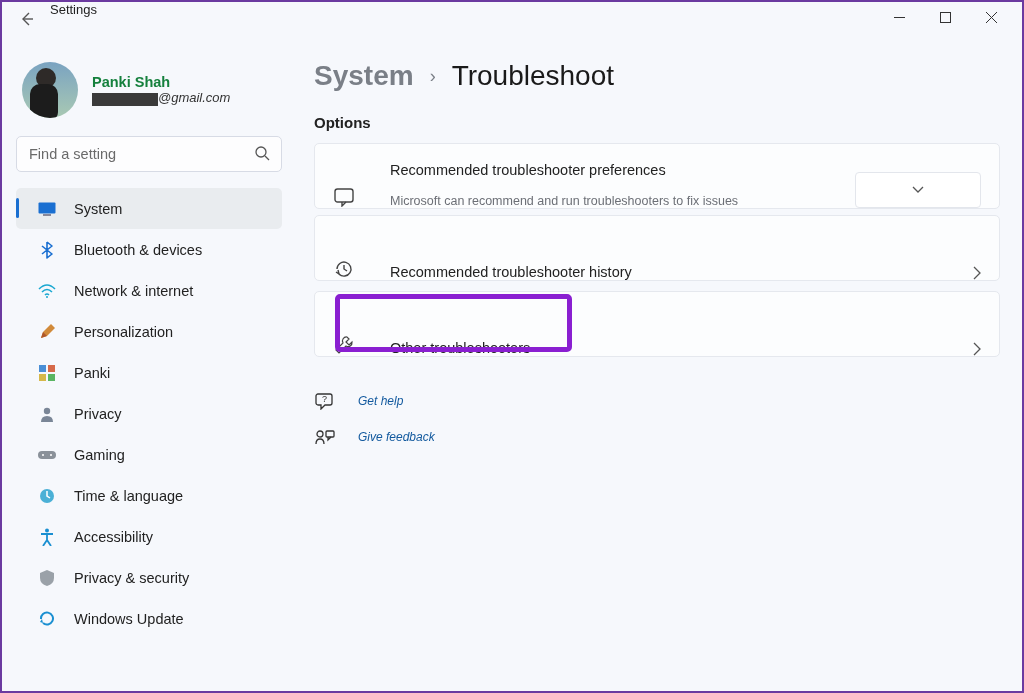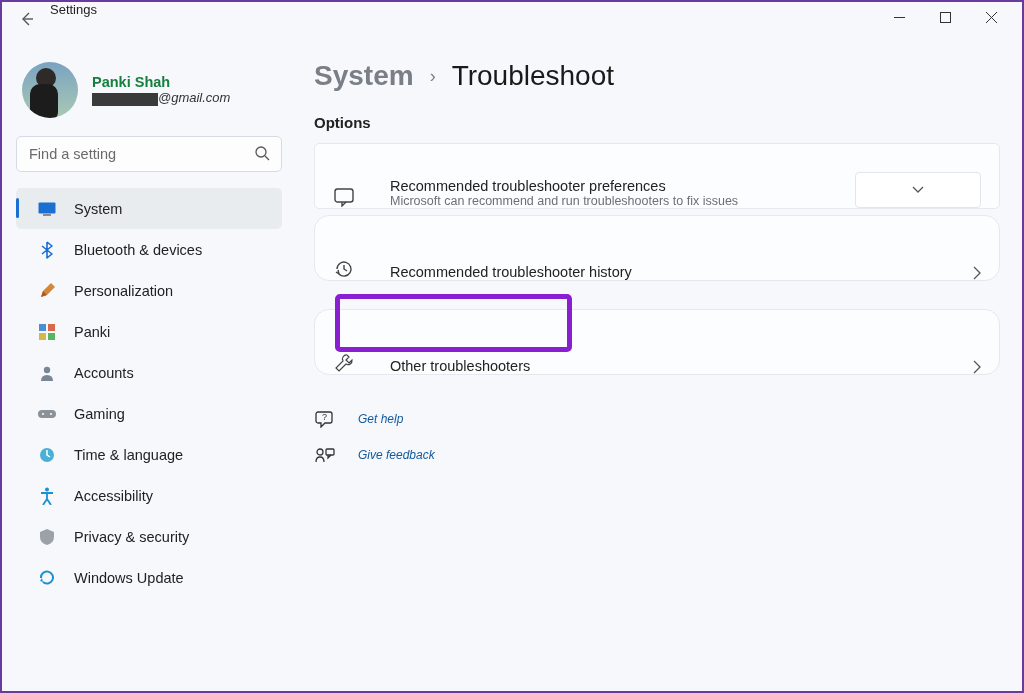"Microsoft can recommend and run" .row .rsub { margin-top: 0 -> 16px }
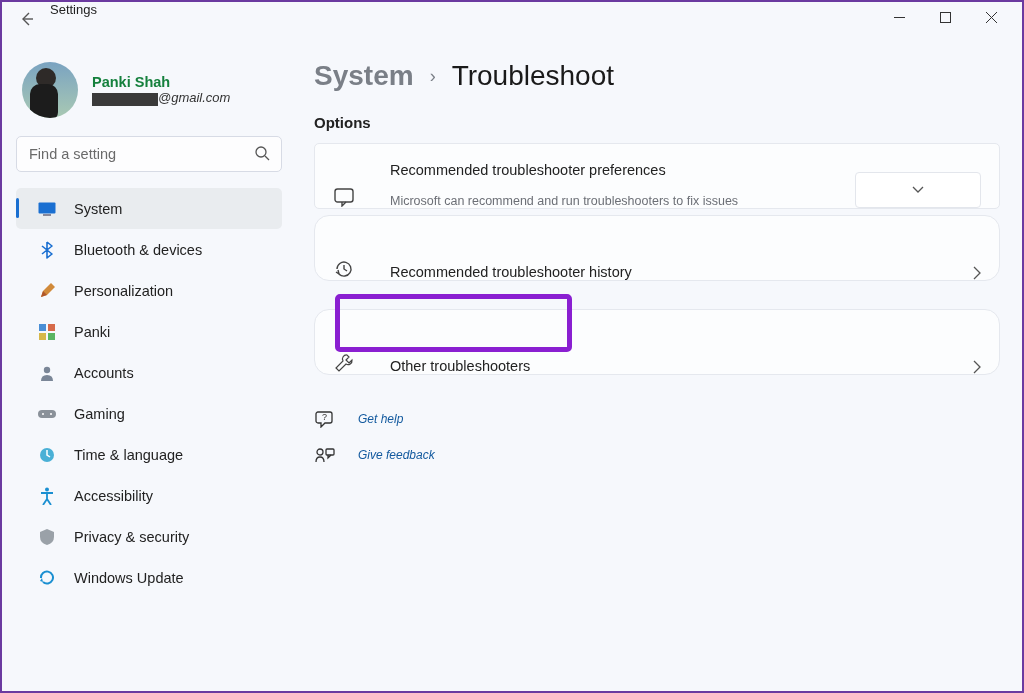"Recommended troubleshooter history" .card.gap { border-radius: 15px -> none }
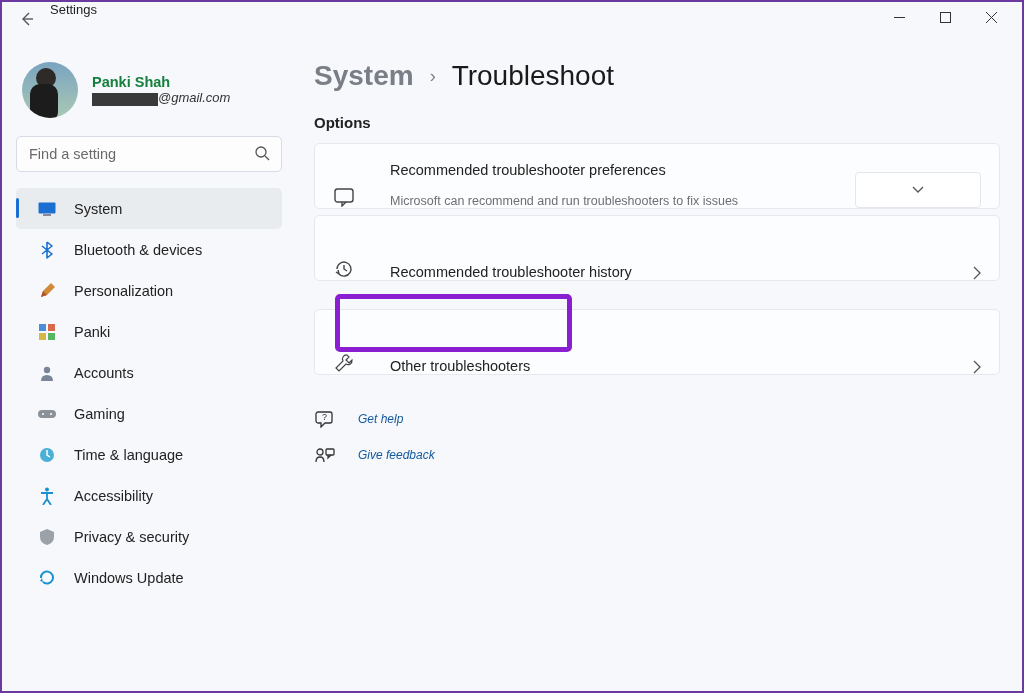"Network & internet" div.nav-item { html: none -> <div> <span> <svg> <path></path> <circle></circle> </svg> </span> <span>Network &amp; internet</span> </div> }
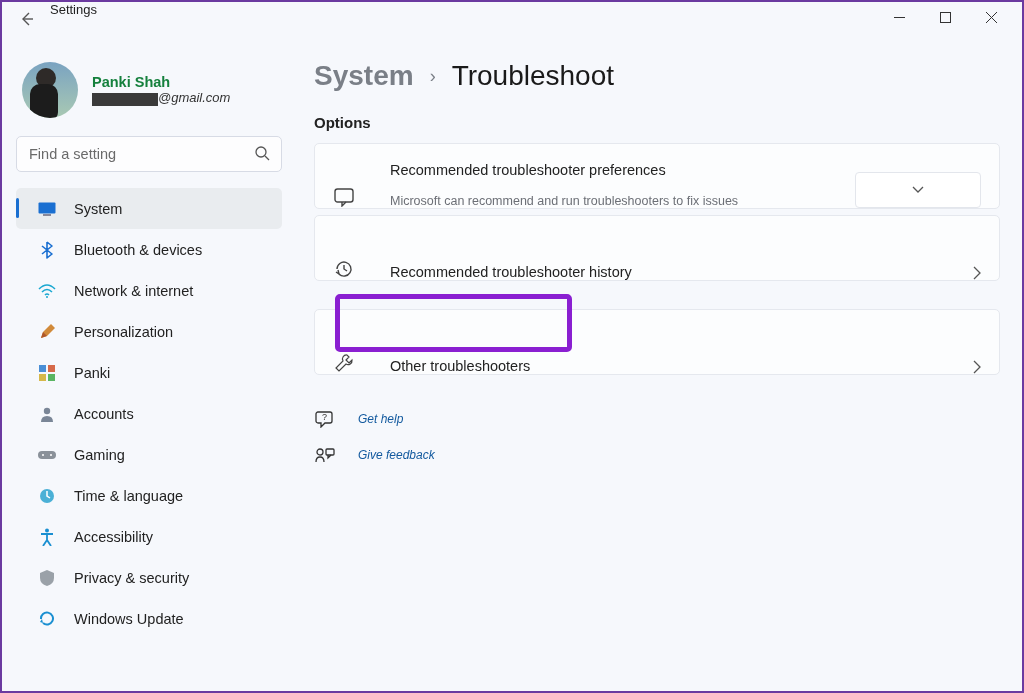"Other troubleshooters" div.card { margin-top: 28px -> 10px }
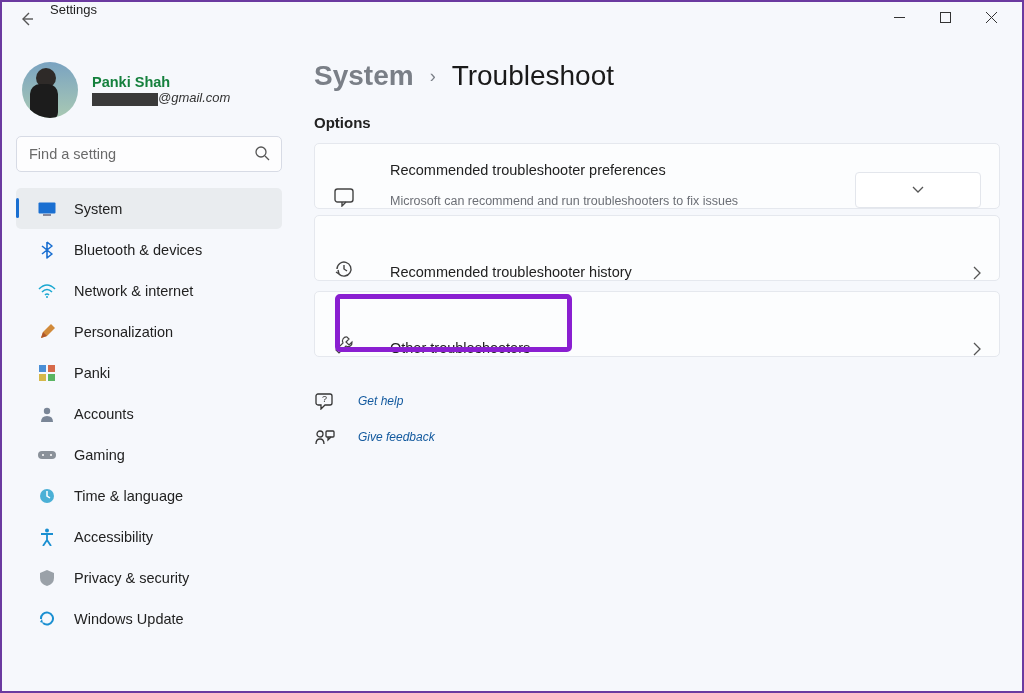"Accounts" span { text: Accounts -> Privacy }
